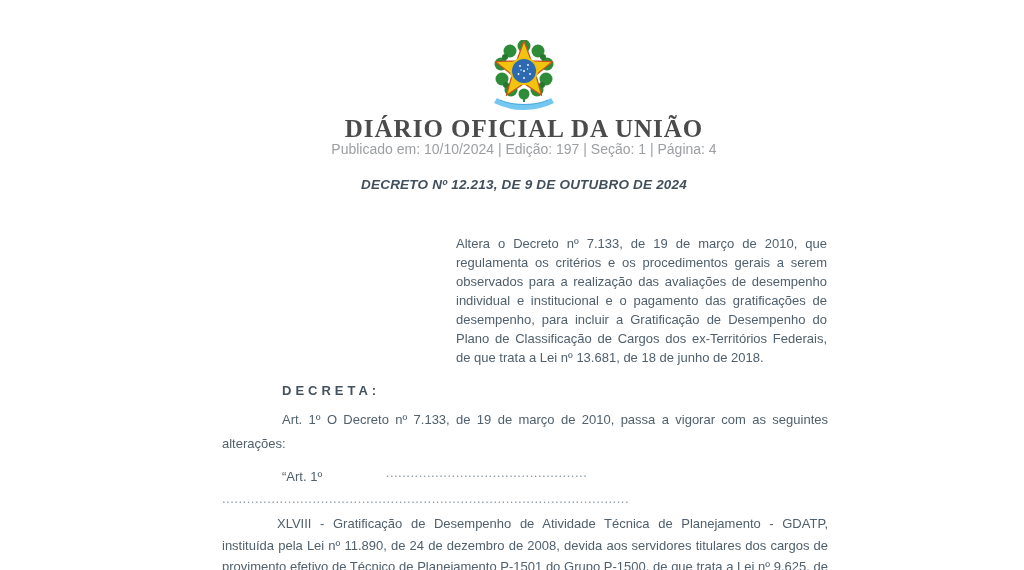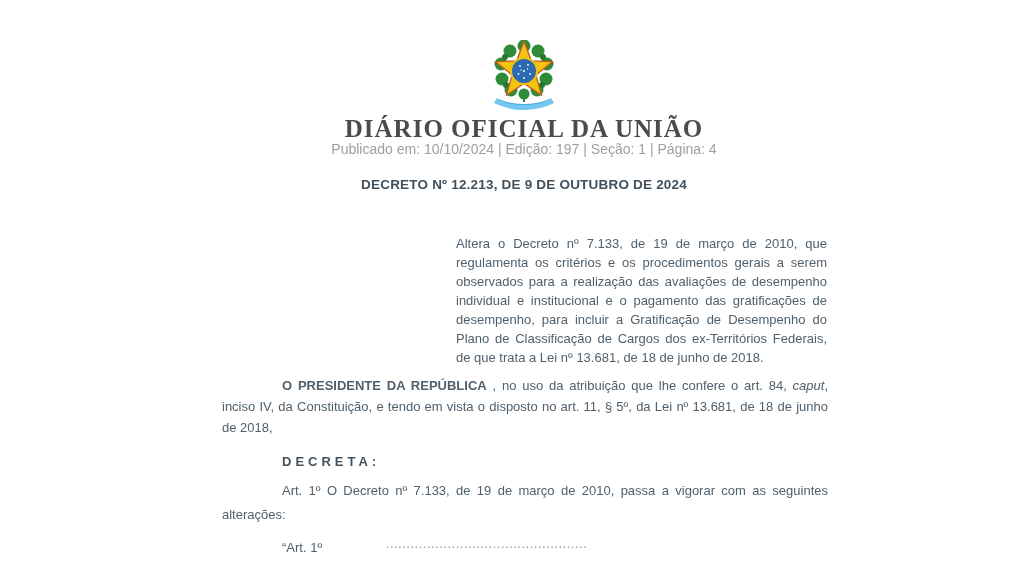"DECRETO Nº 12.213, DE 9" .doc-heading { font-style: none -> italic }
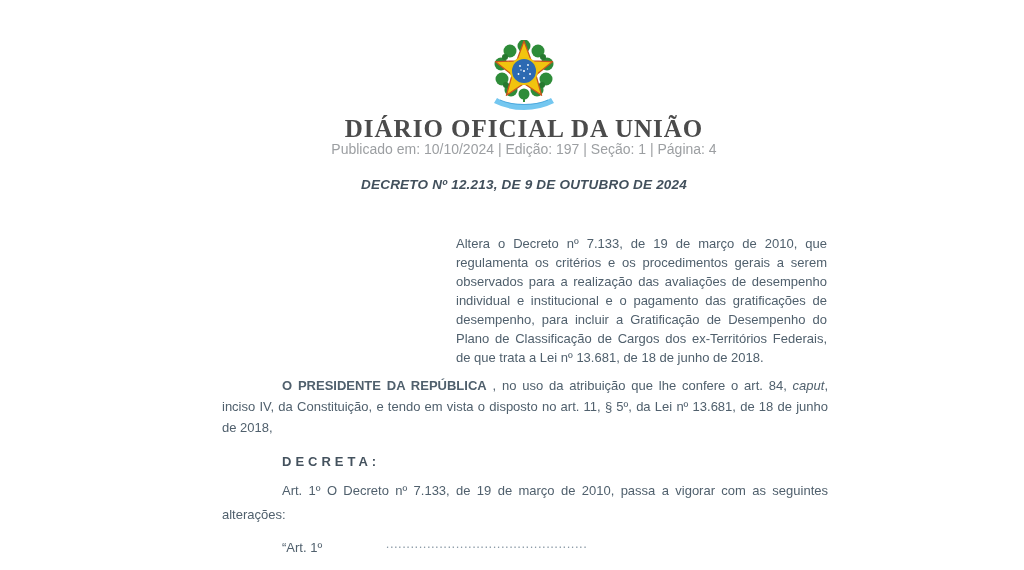"O PRESIDENTE DA REPÚBLICA ," p.para { html: <p><span>O PRESIDENTE DA REPÚBLICA</span><span> , no uso da atribuição que lhe confere o art. 84, </span><span>caput</span><span>, inciso IV, da Constituição, e tendo em vista o disposto no art. 11, § 5º, da Lei nº 13.681, de 18 de junho de 2018,</span></p> -> none }
